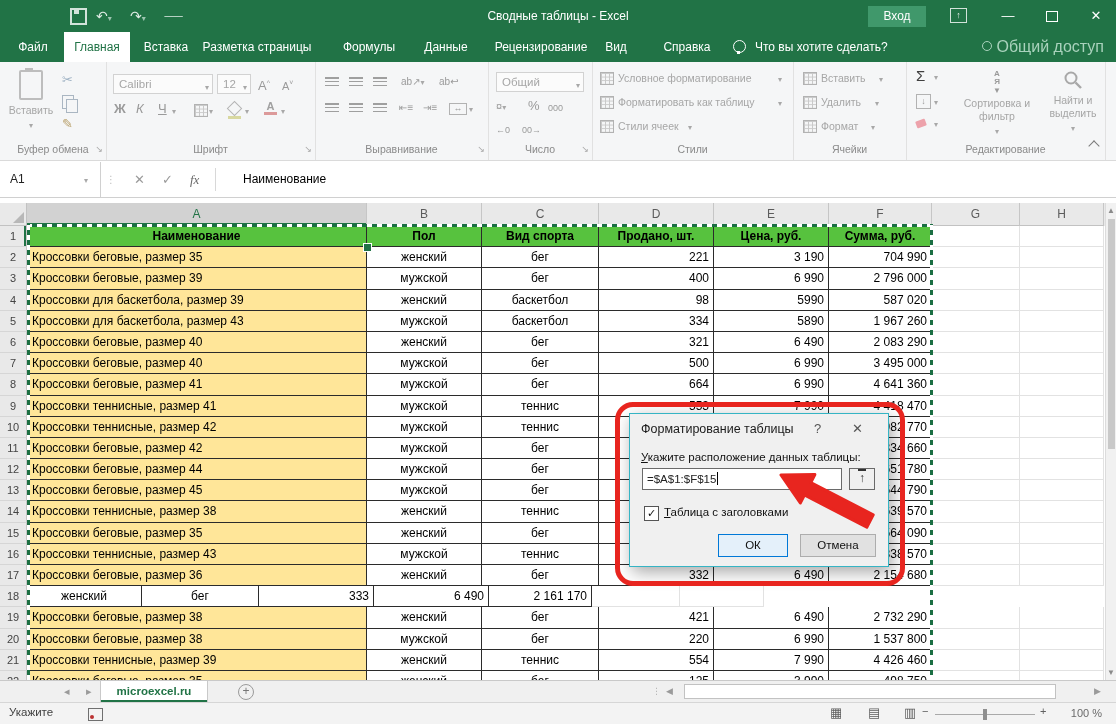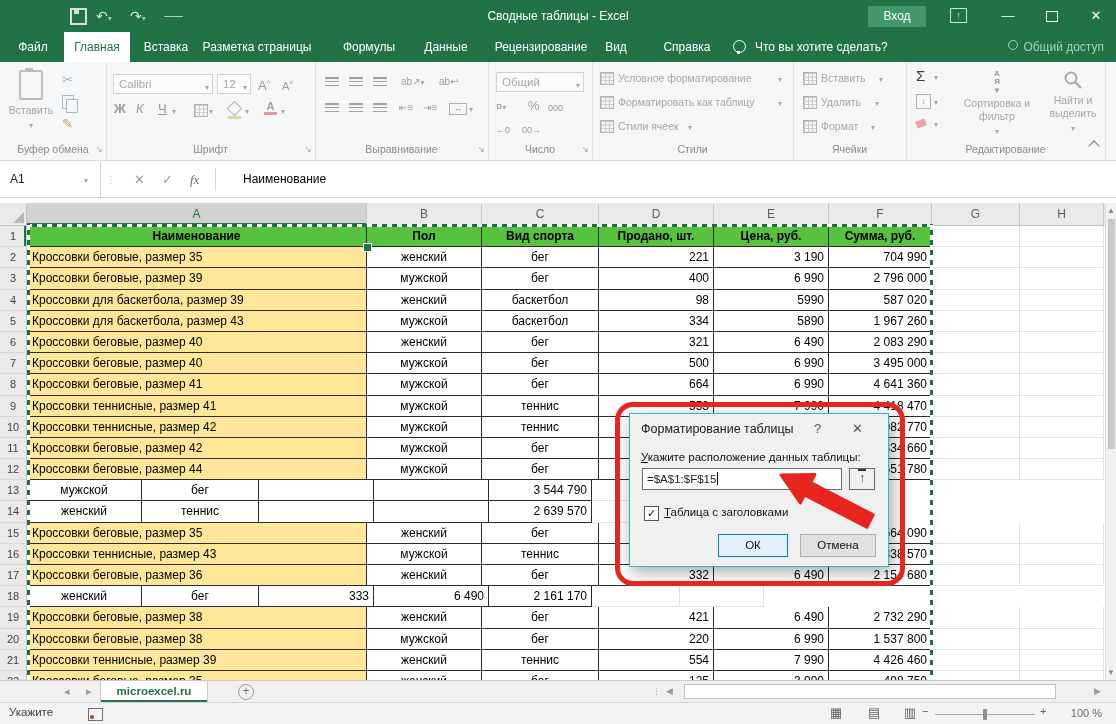"Общий доступ" .share { font-size: 12px -> 16px }
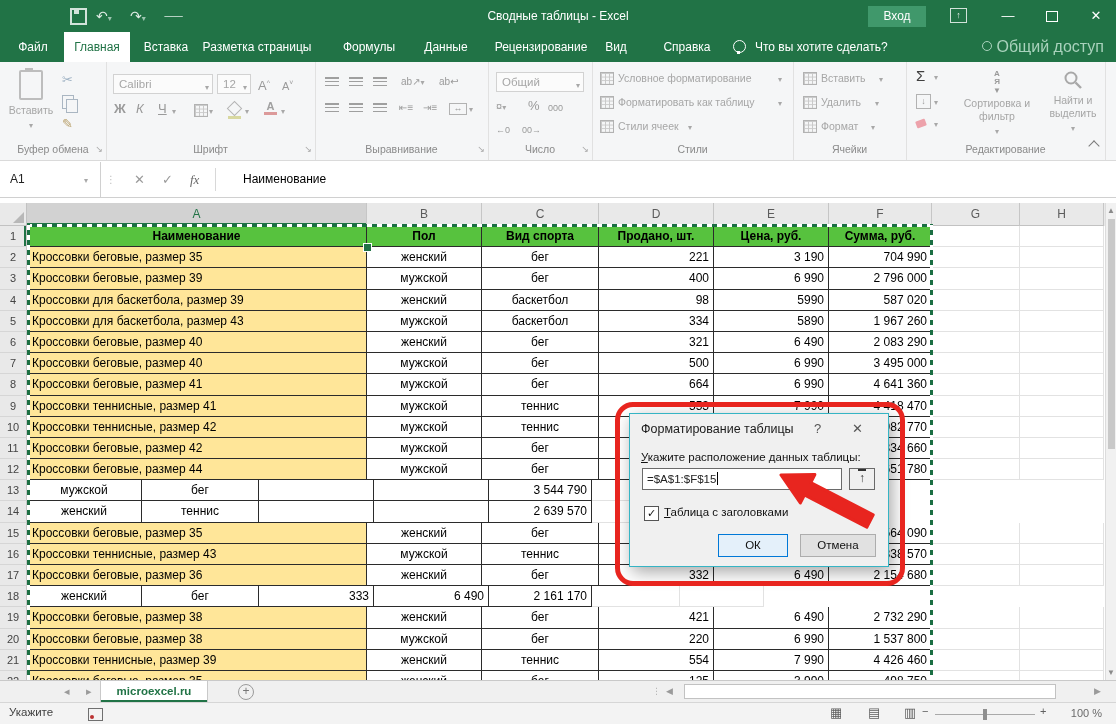"Кроссовки беговые, размер 45" div.cell { html: none -> <div>Кроссовки беговые, размер 45</div> }
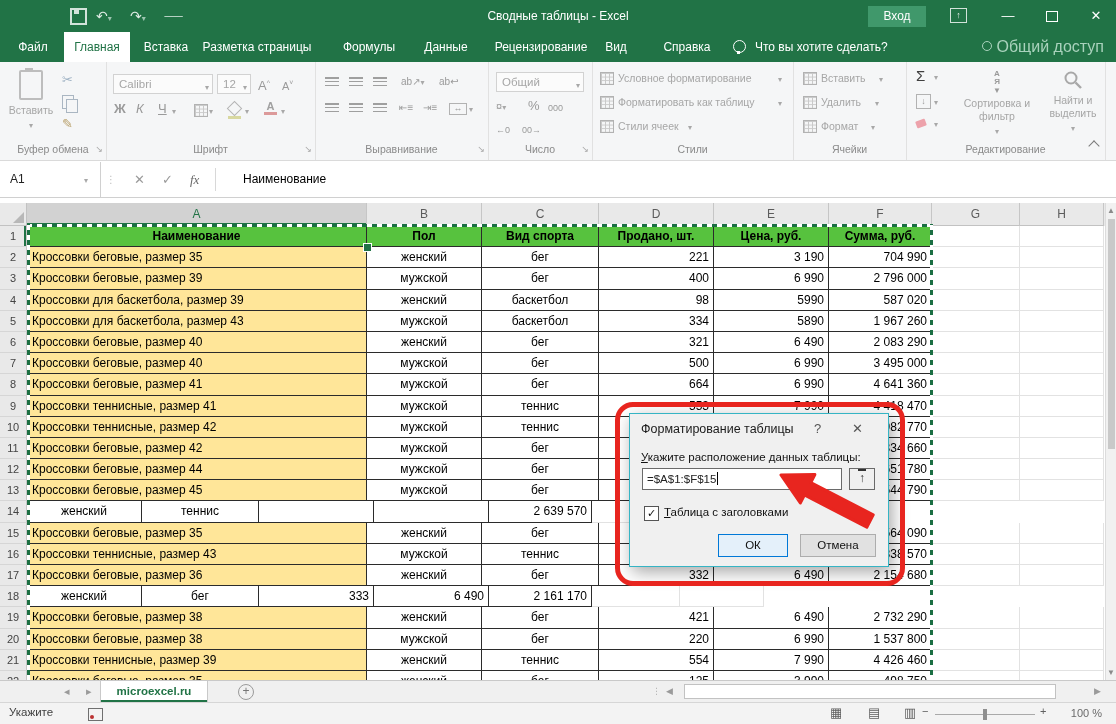"Кроссовки теннисные, размер 38" div.cell { html: none -> <div>Кроссовки теннисные, размер 38</div> }
